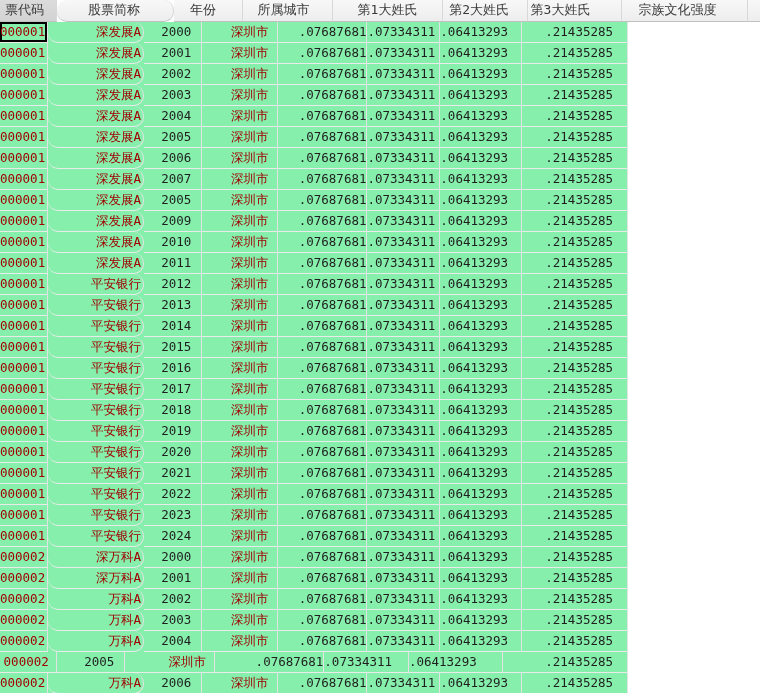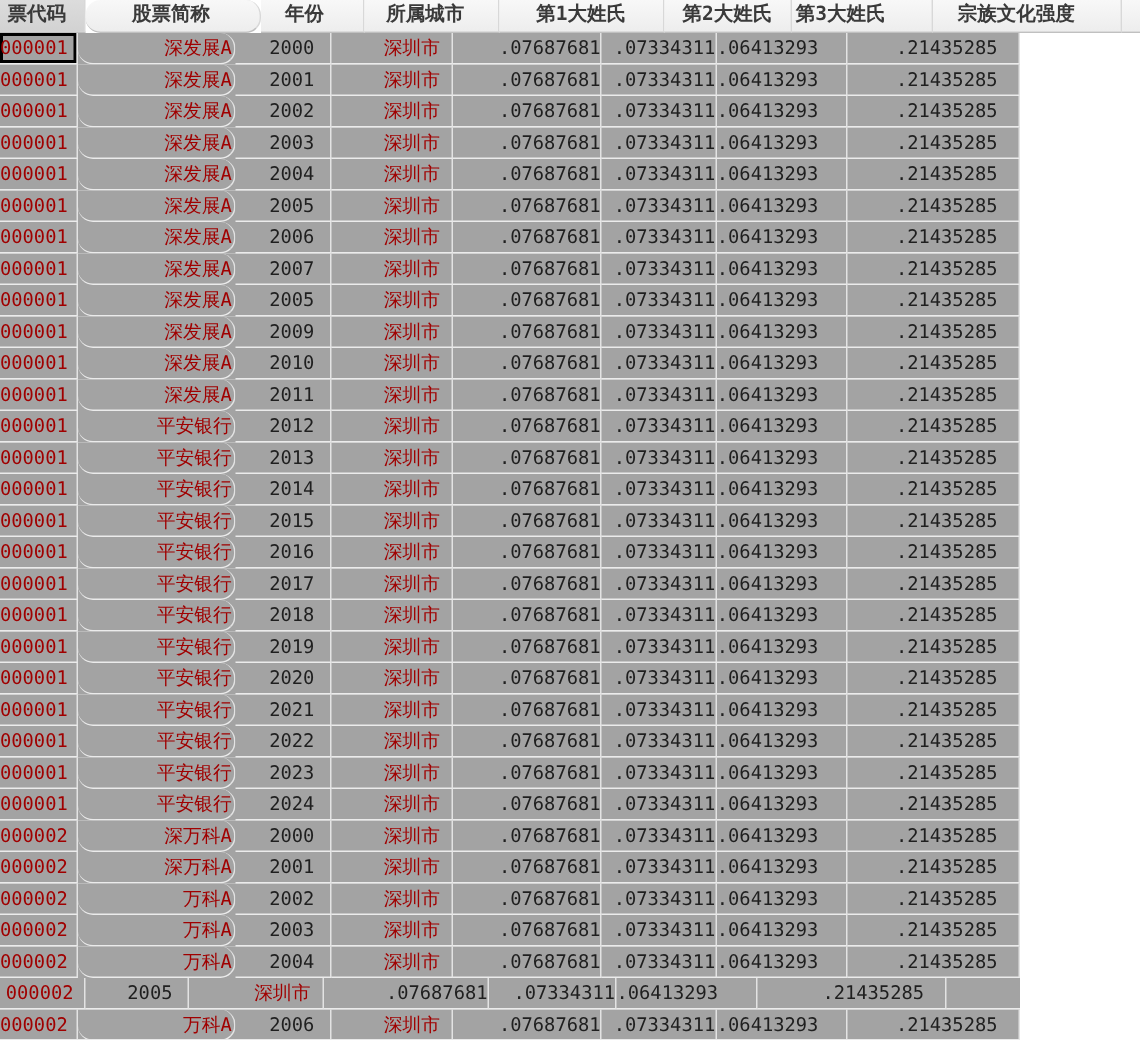"票代码" .hrow { font-weight: bold -> none }
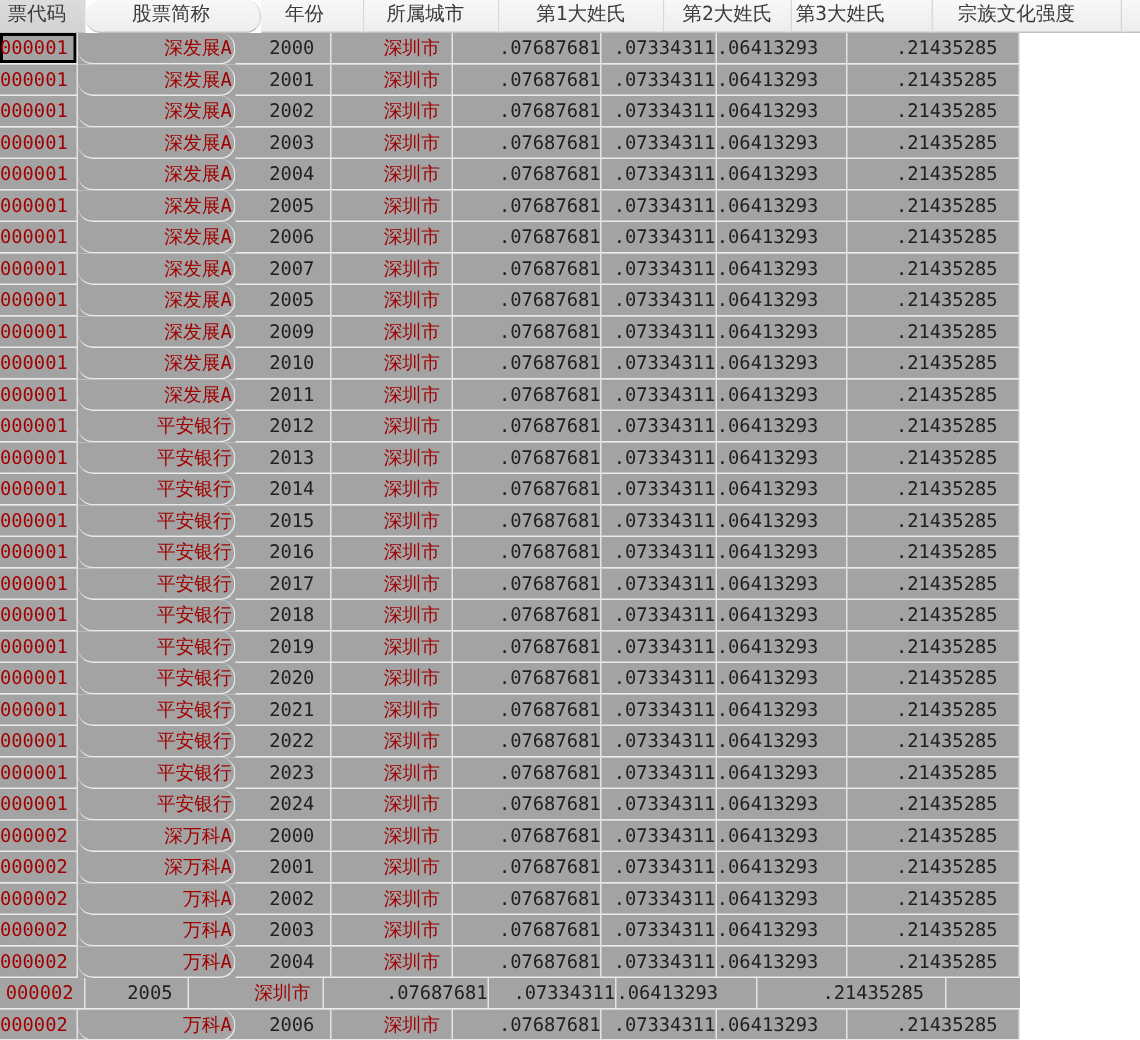"第2大姓氏" .c5 { padding-right: 0 -> 18px; text-align: none -> right }
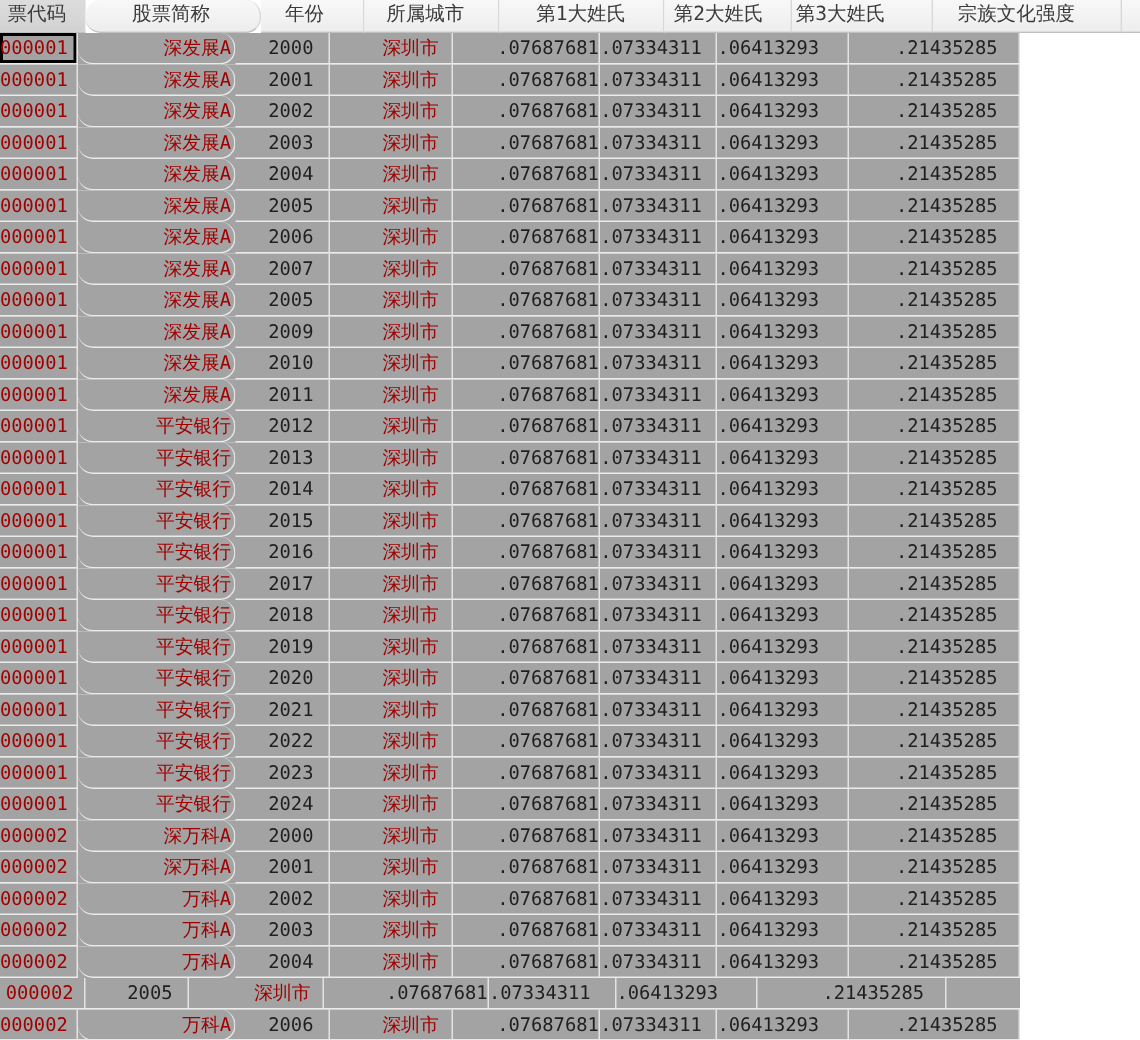"000001" .row { background: #a3a3a3 -> #86efac; width: 680px -> 628px }
